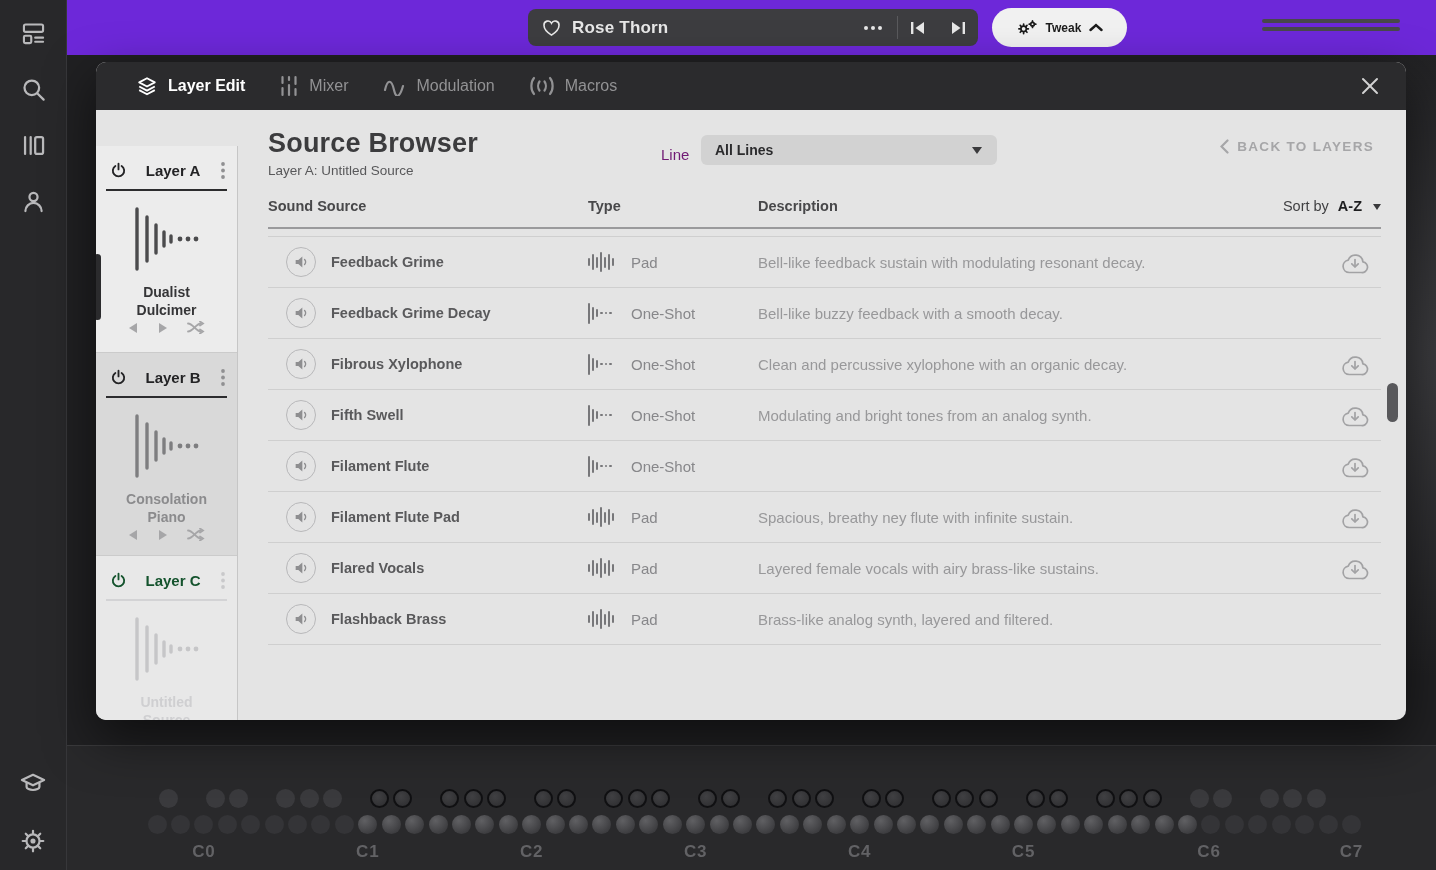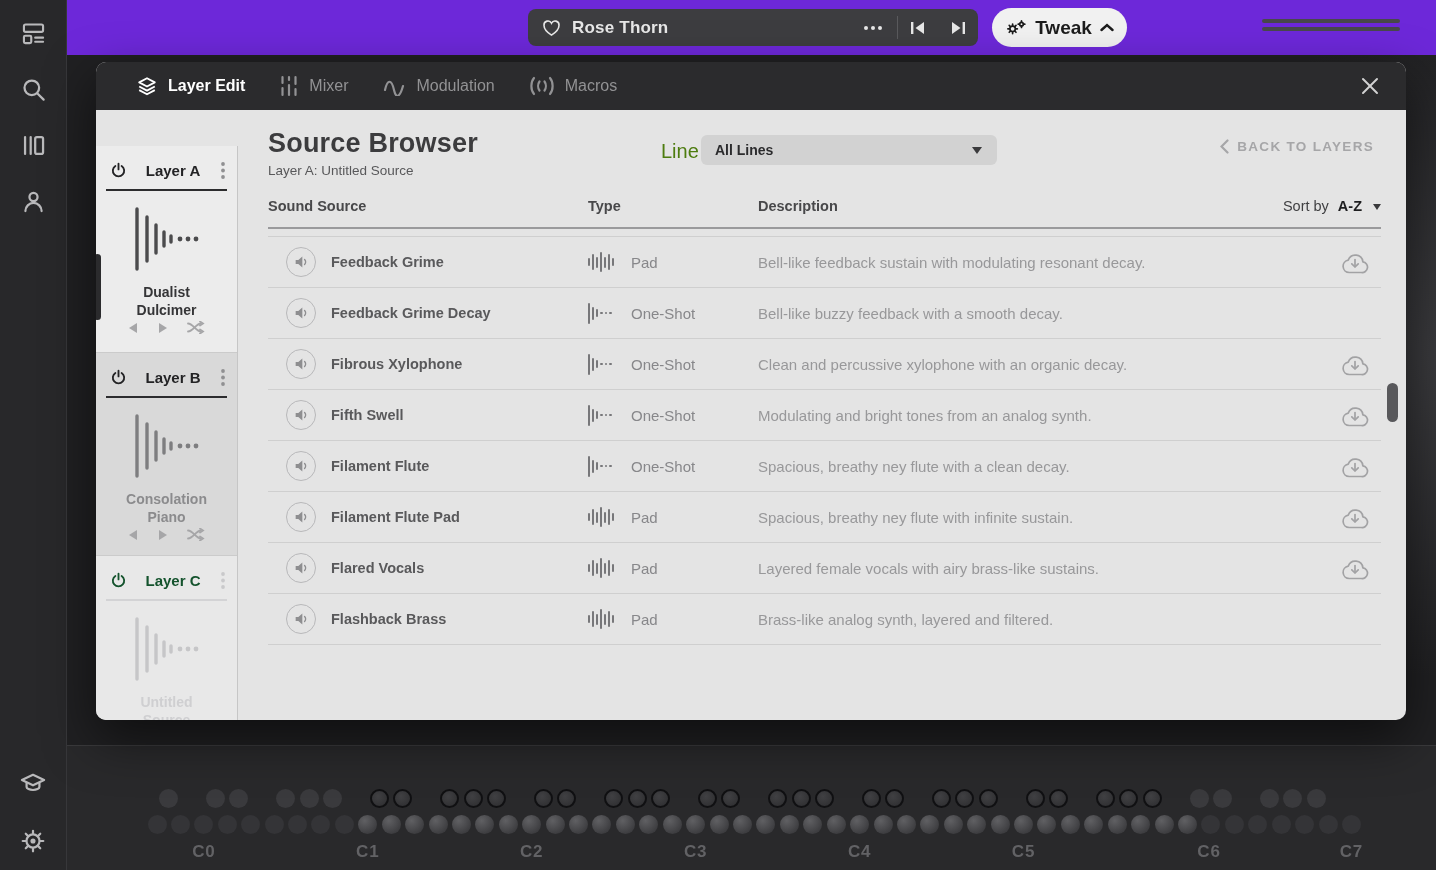"Tweak" .tweak-label { font-size: 19px -> 12px }
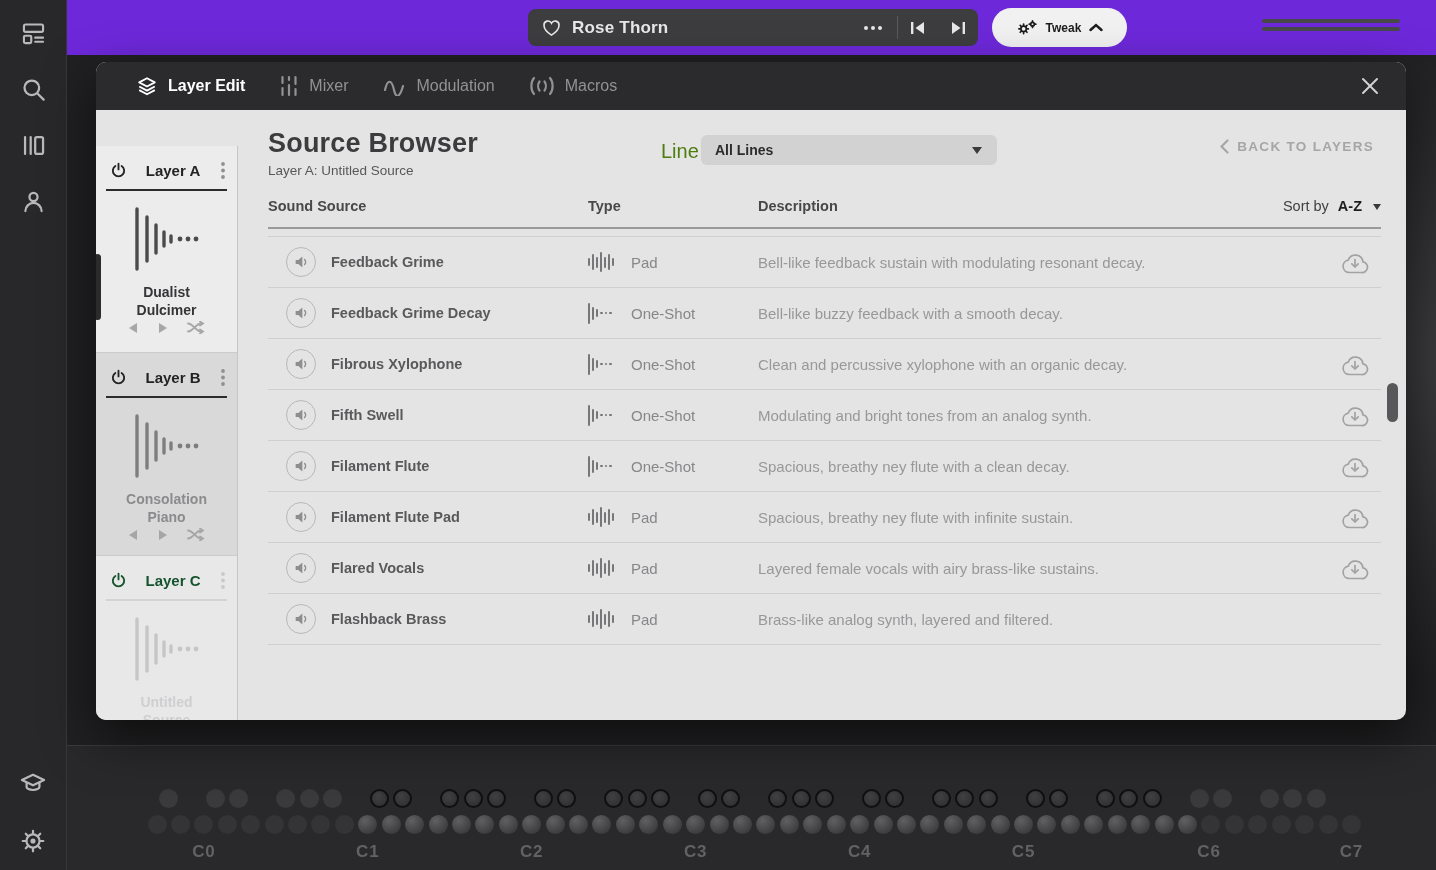"Line" .line-label { color: #4d7c0f -> #701a75; font-size: 20px -> 15px; top: 30px -> 36px }
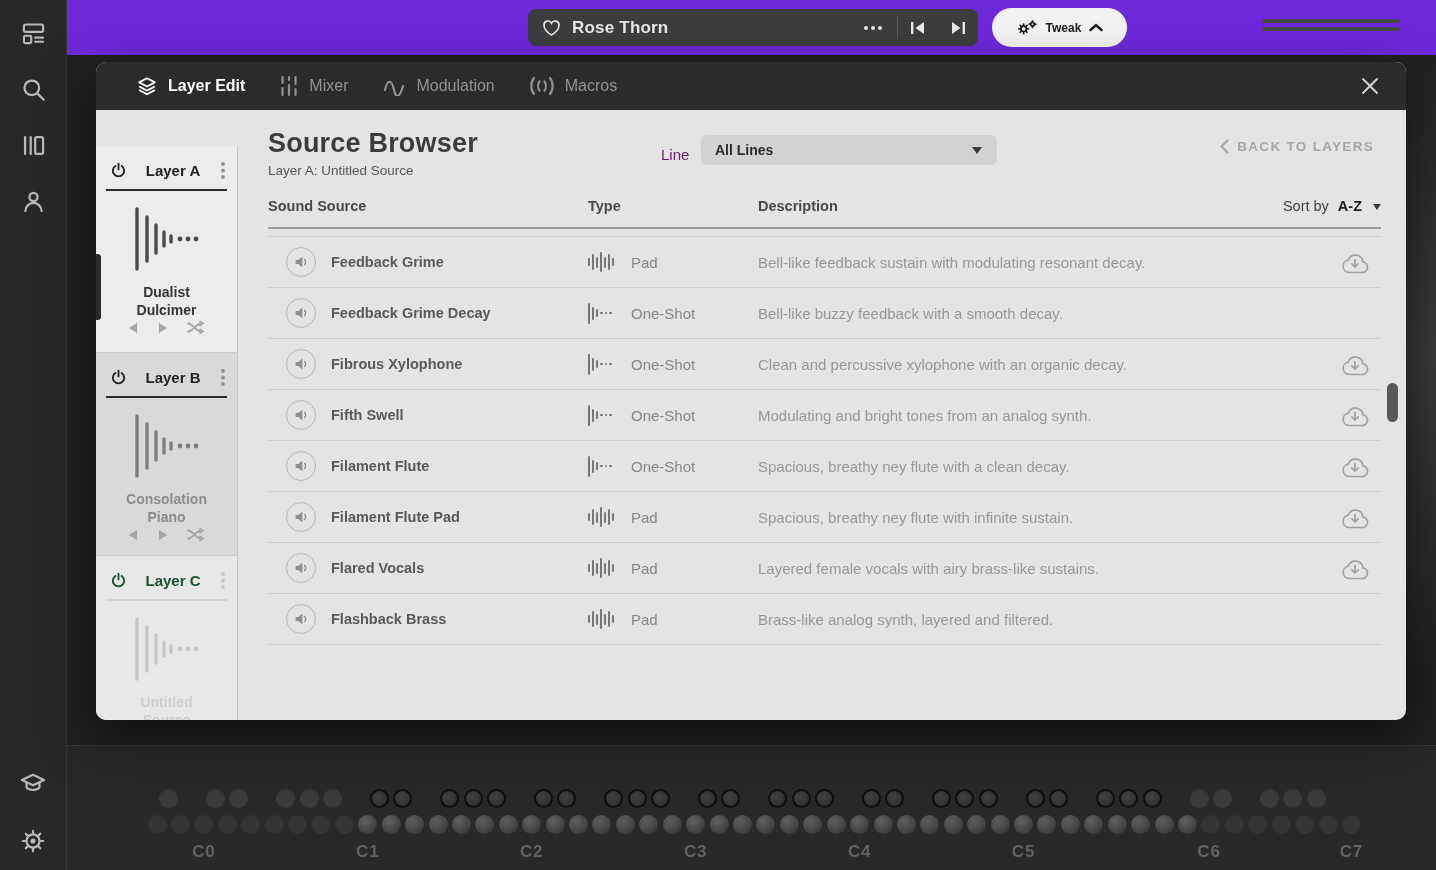"Spacious, breathy ney flute with a" span.rdesc { html: <span>Spacious, breathy ney flute with a clean decay.</span> -> none }
